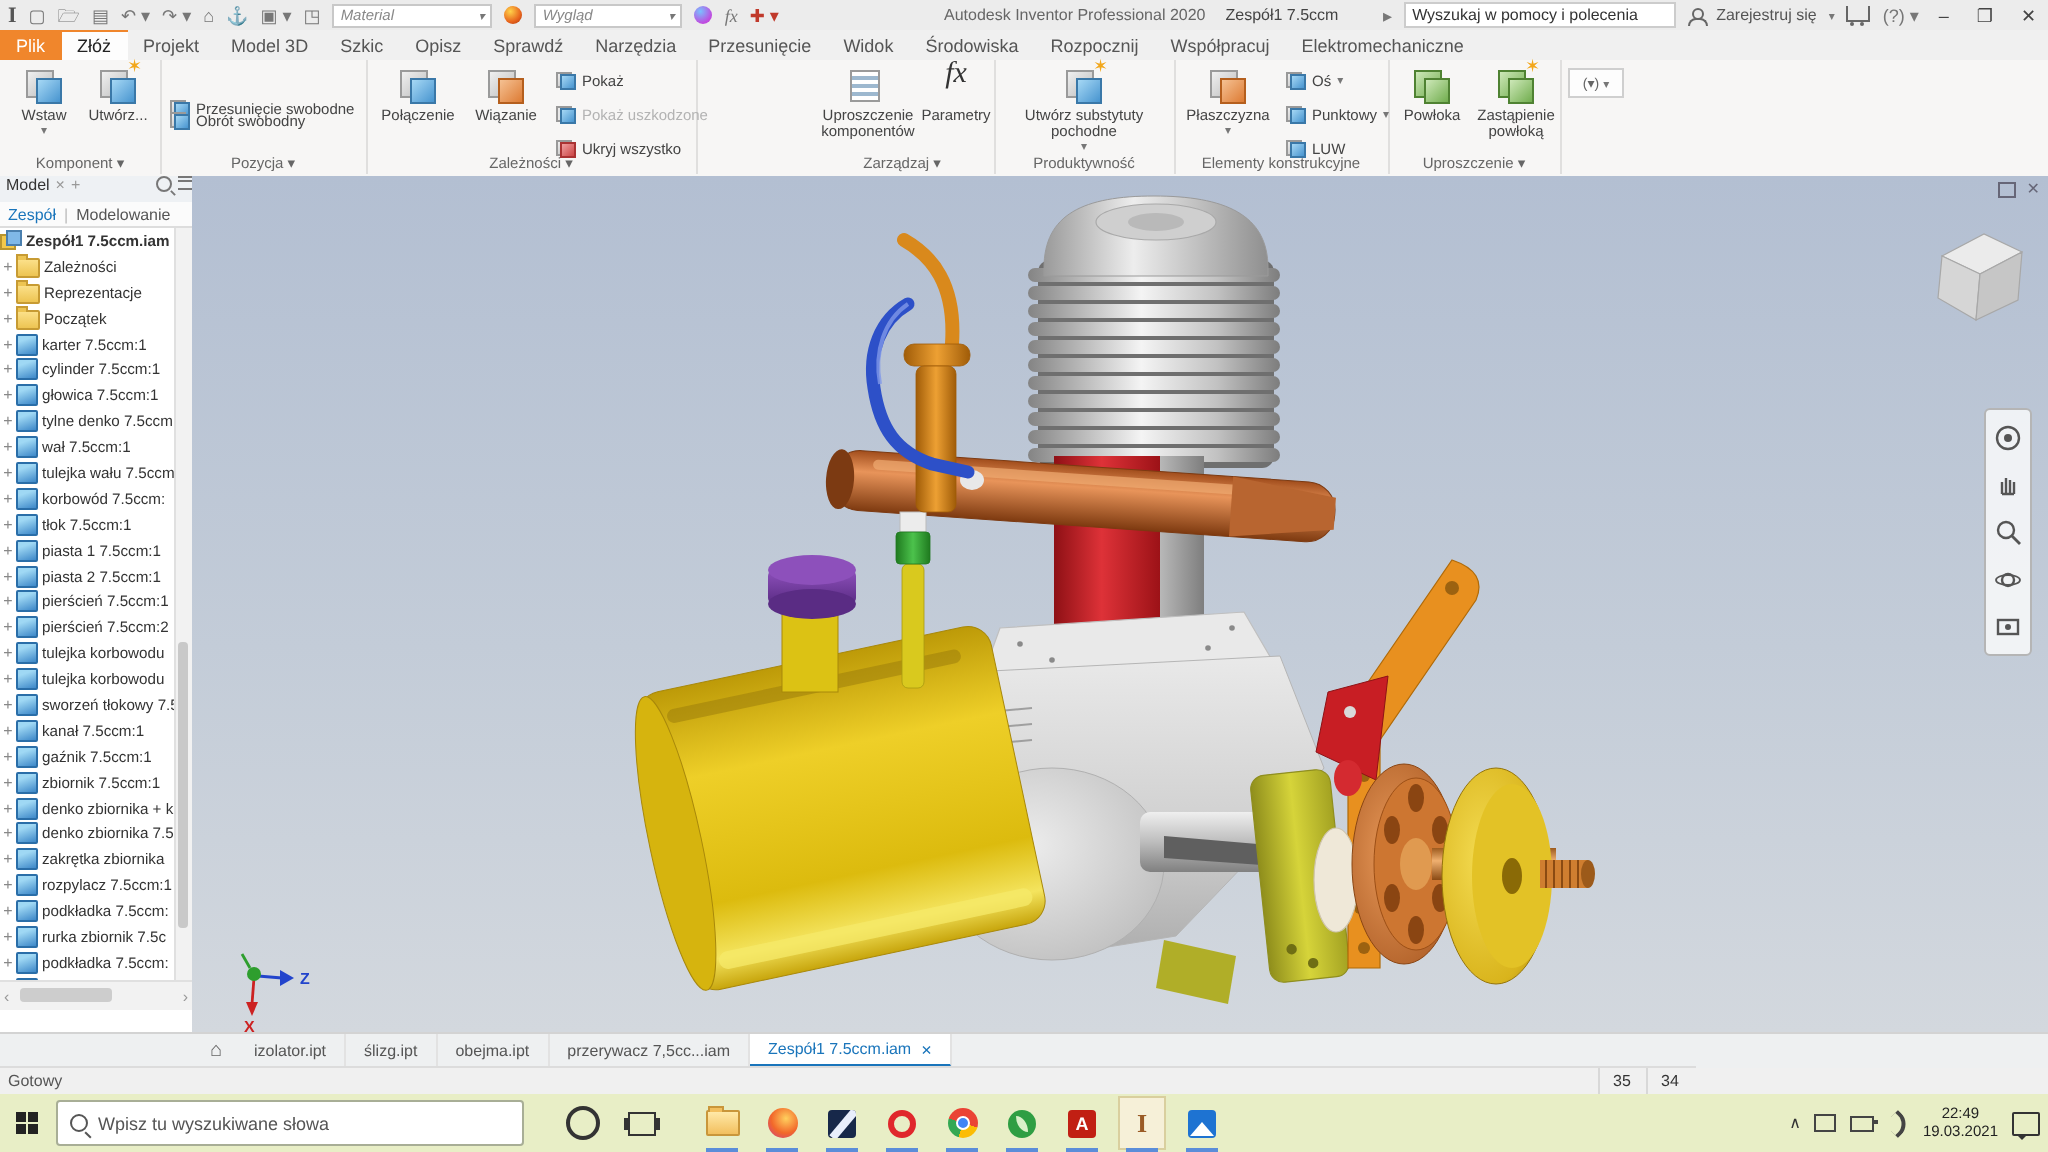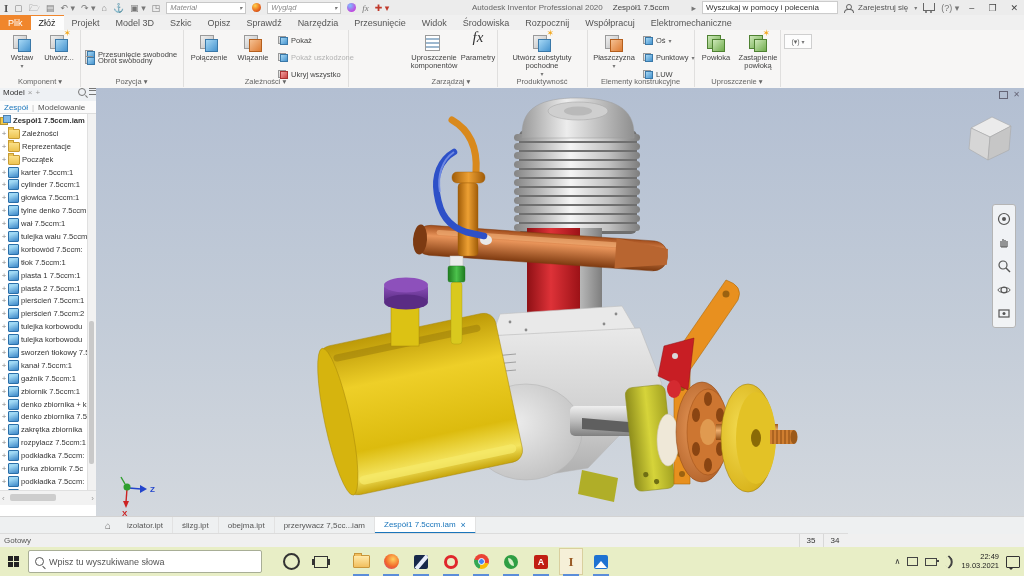"22:49" #clock { text-align: right -> center }
